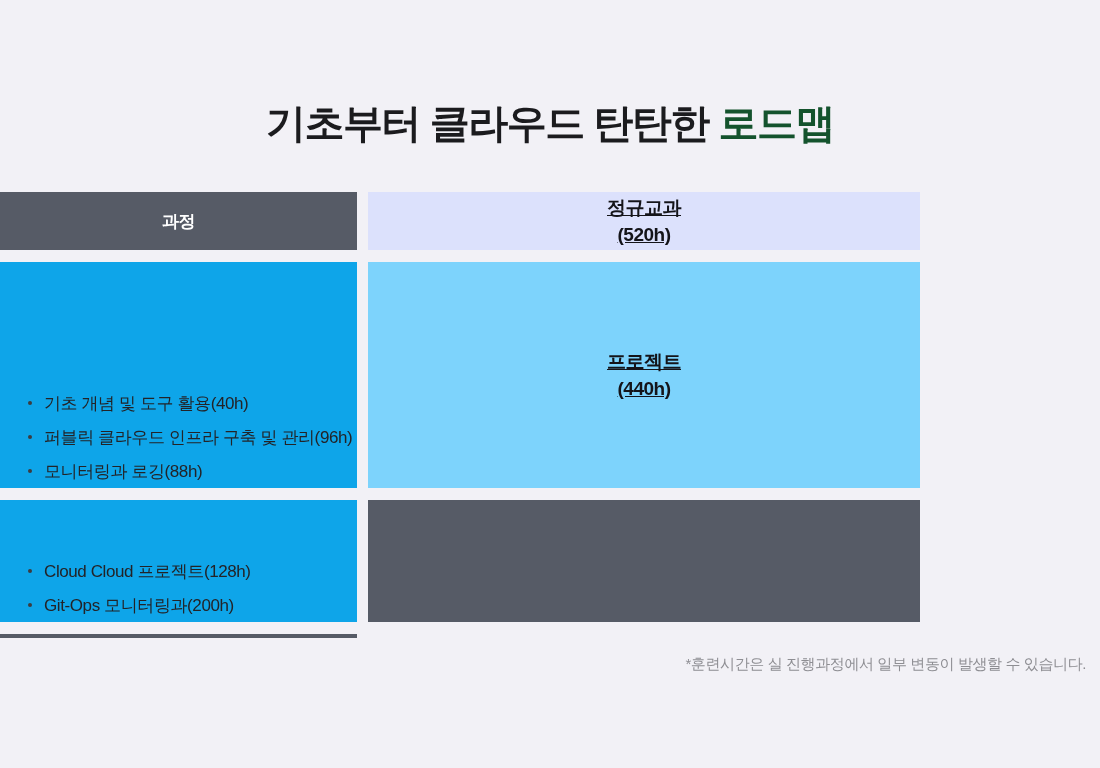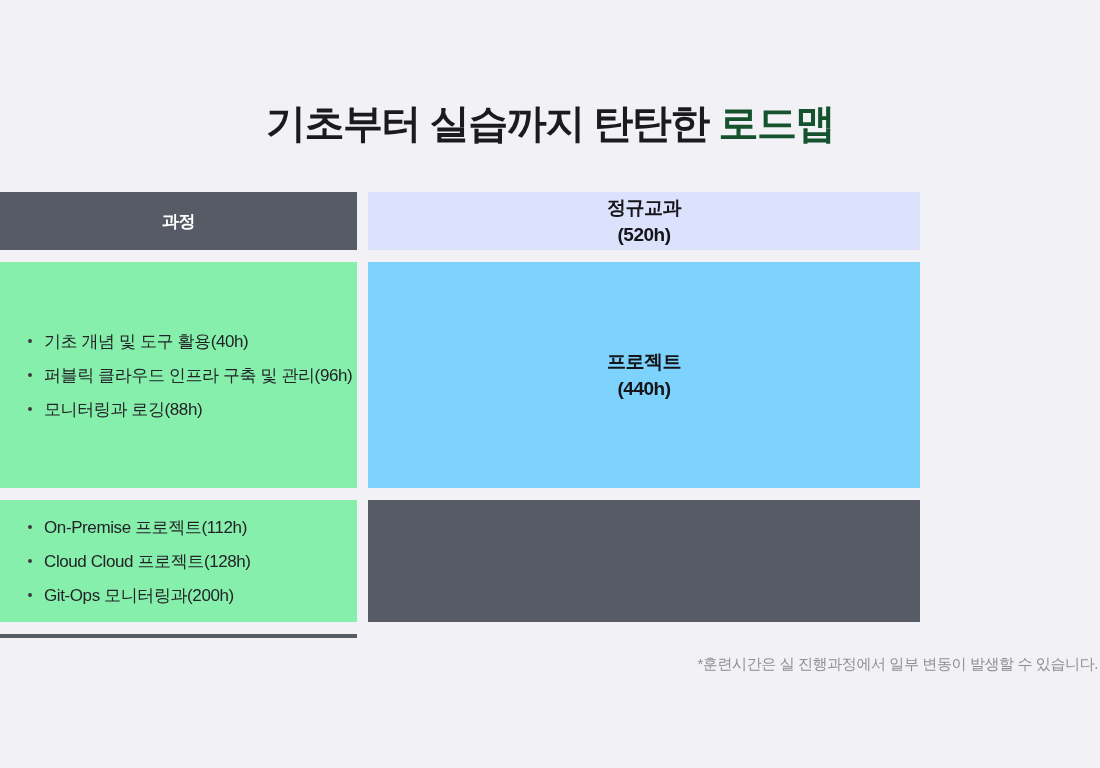"기초부터 실습까지 탄탄한" span { text: 실습까지 -> 클라우드 }
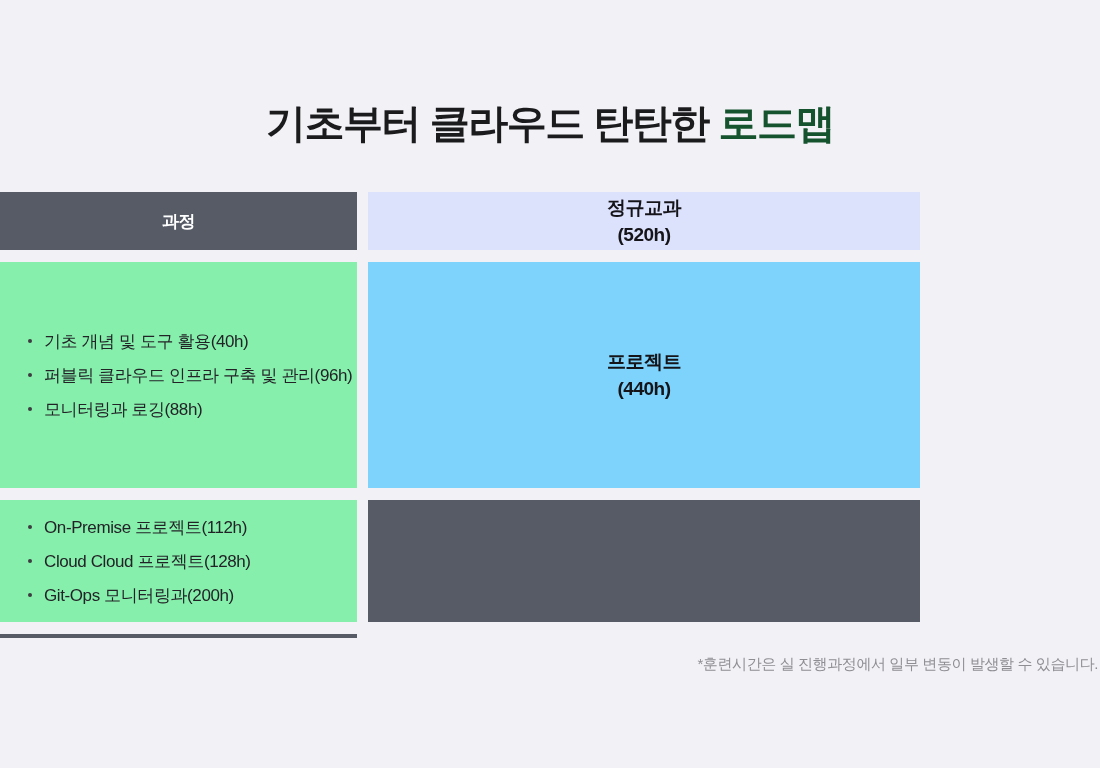"정규교과" .label-cell { text-decoration: none -> underline }
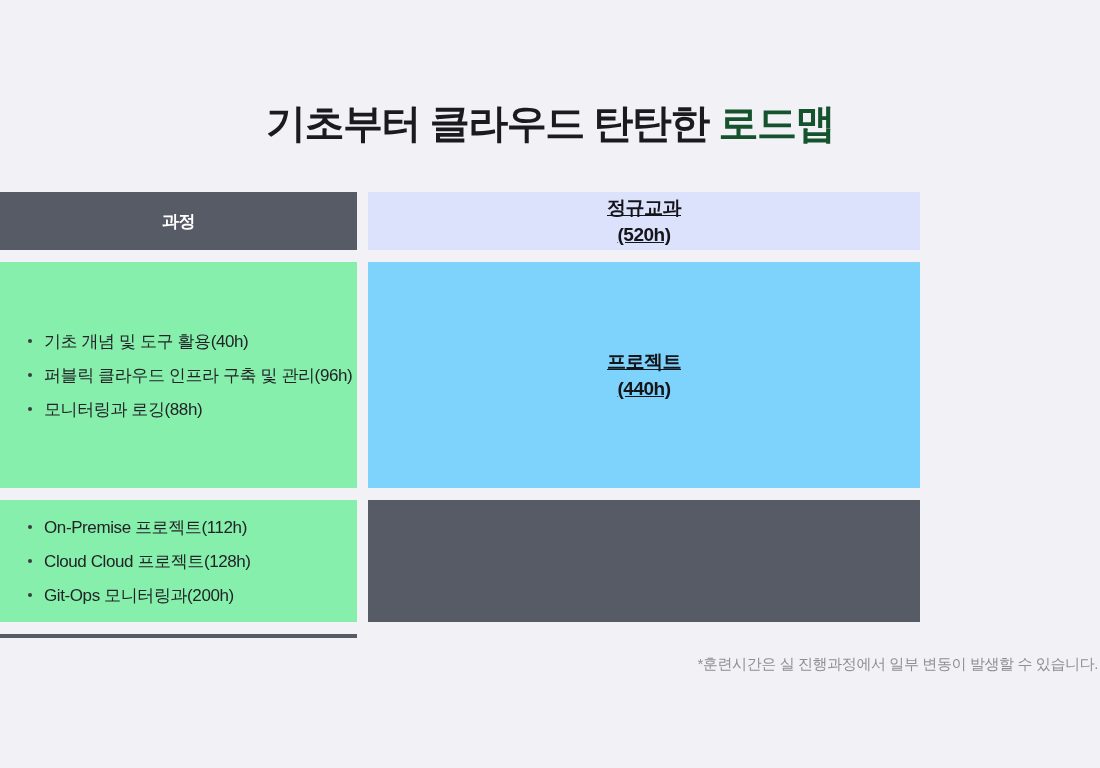"기초 개념 및 도구 활용(40h)" .content-cell { background: #86efac -> #0ea5e9; justify-content: center -> flex-end }
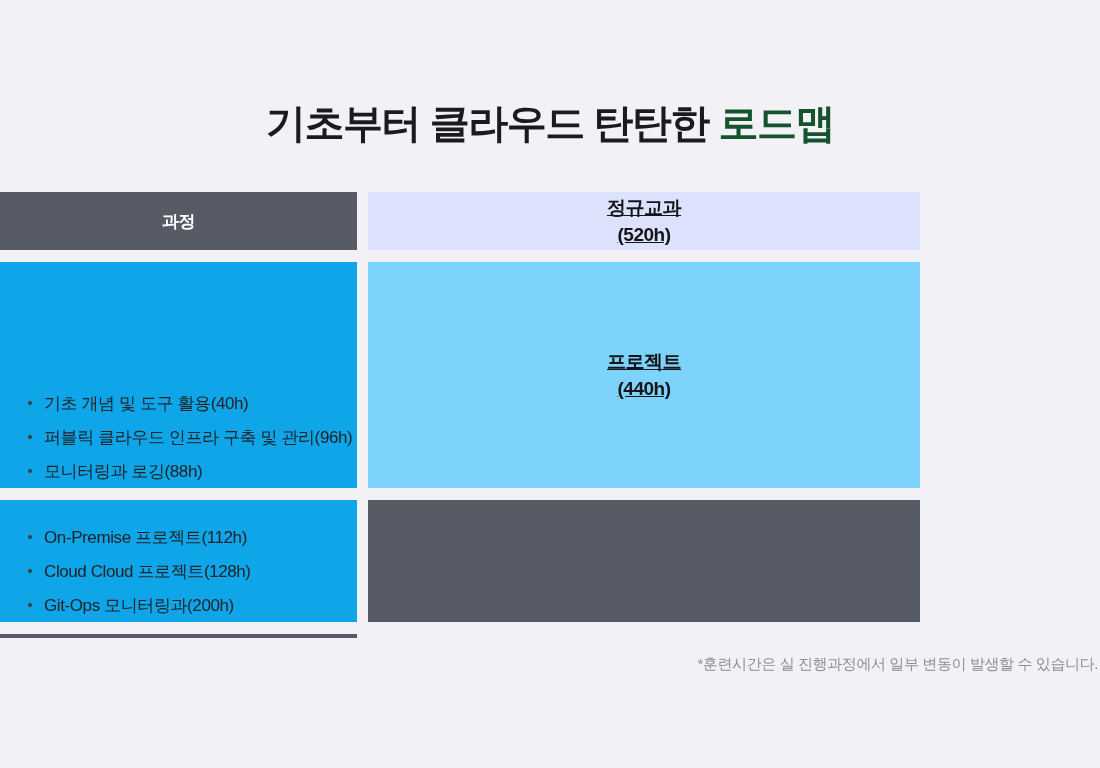"On-Premise 프로젝트(112h)" li.item { html: <li> <span></span> <span>On-Premise 프로젝트(112h)</span> </li> -> none }
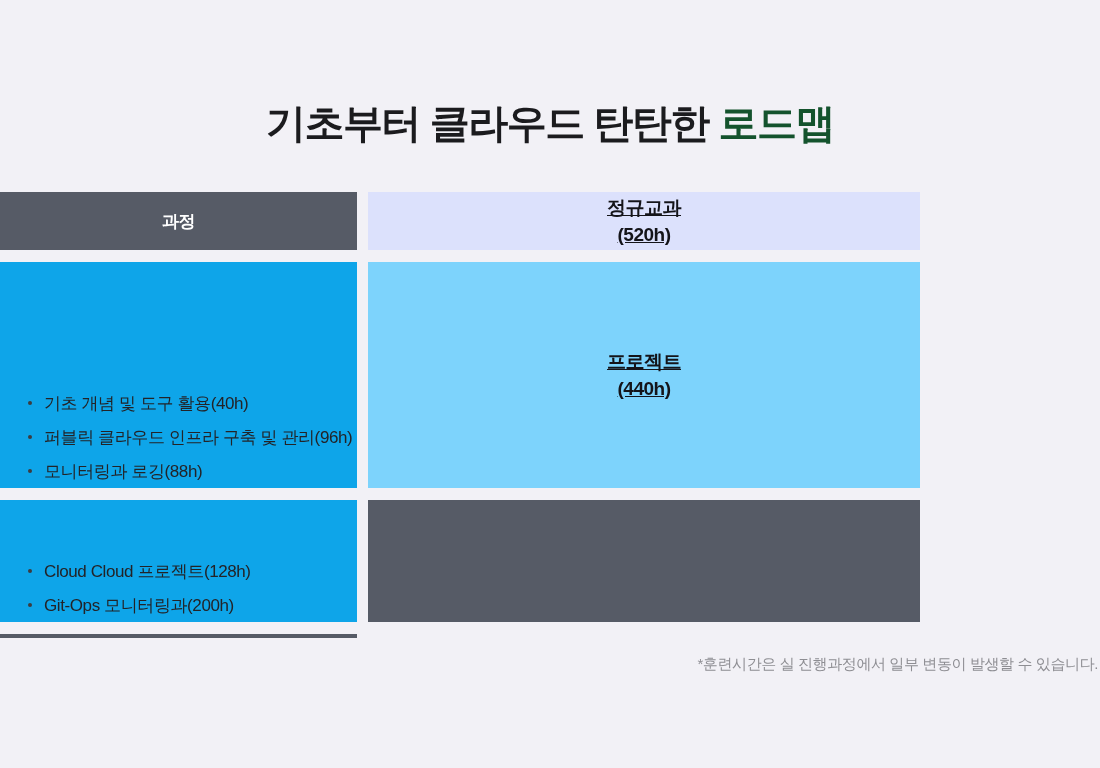"*훈련시간은 실 진행과정에서 일부 변동이" .footnote { padding-right: 2px -> 14px }
